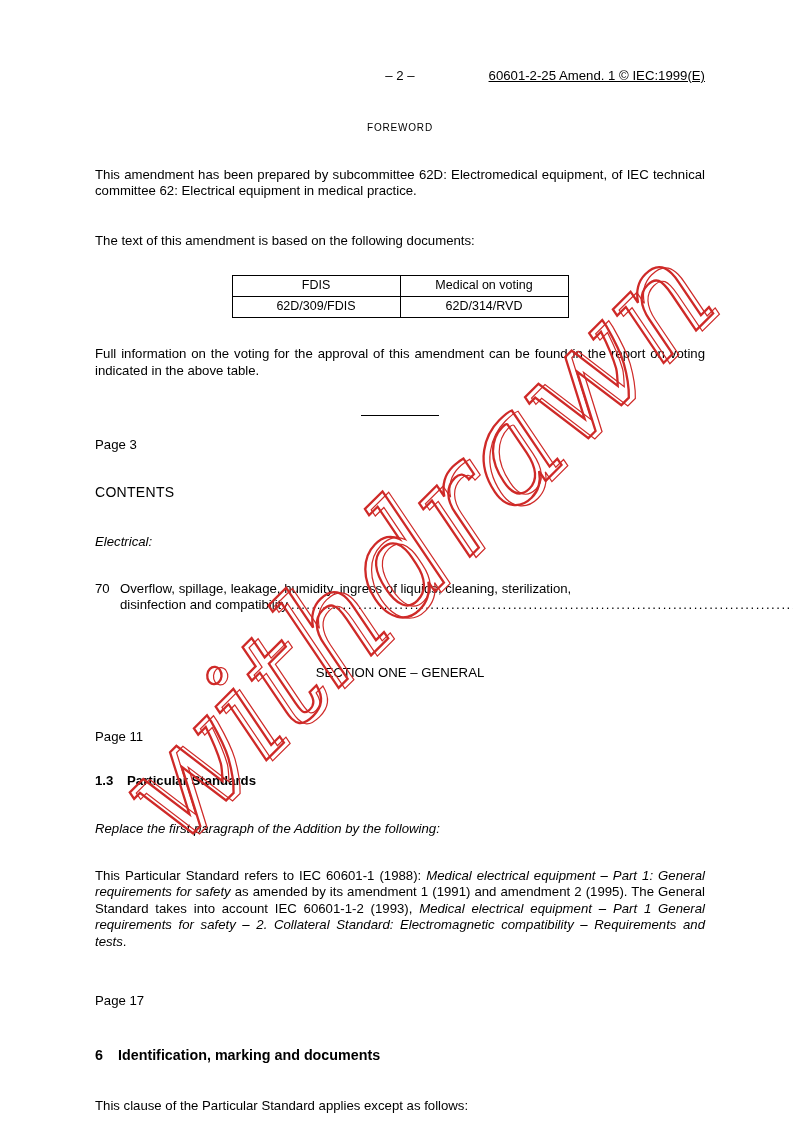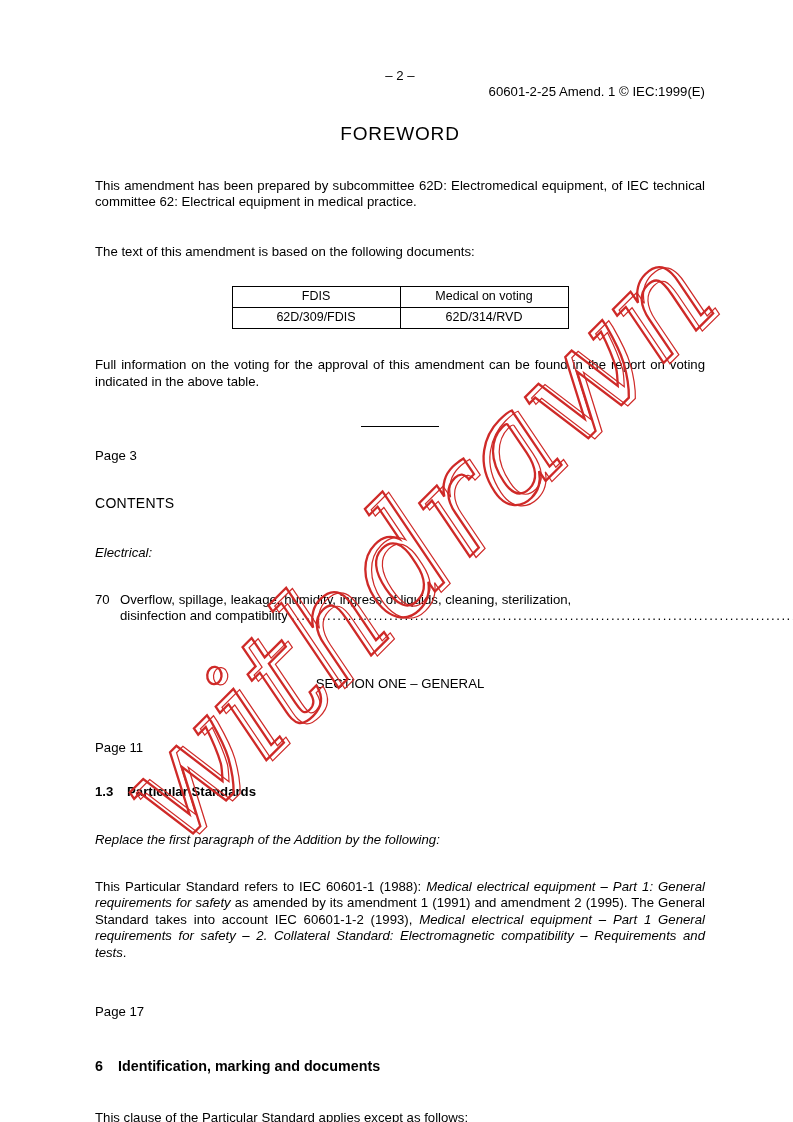"60601-2-25 Amend. 1 © IEC:1999(E)" .header .docref { text-decoration: none -> underline; top: 16px -> 0 }
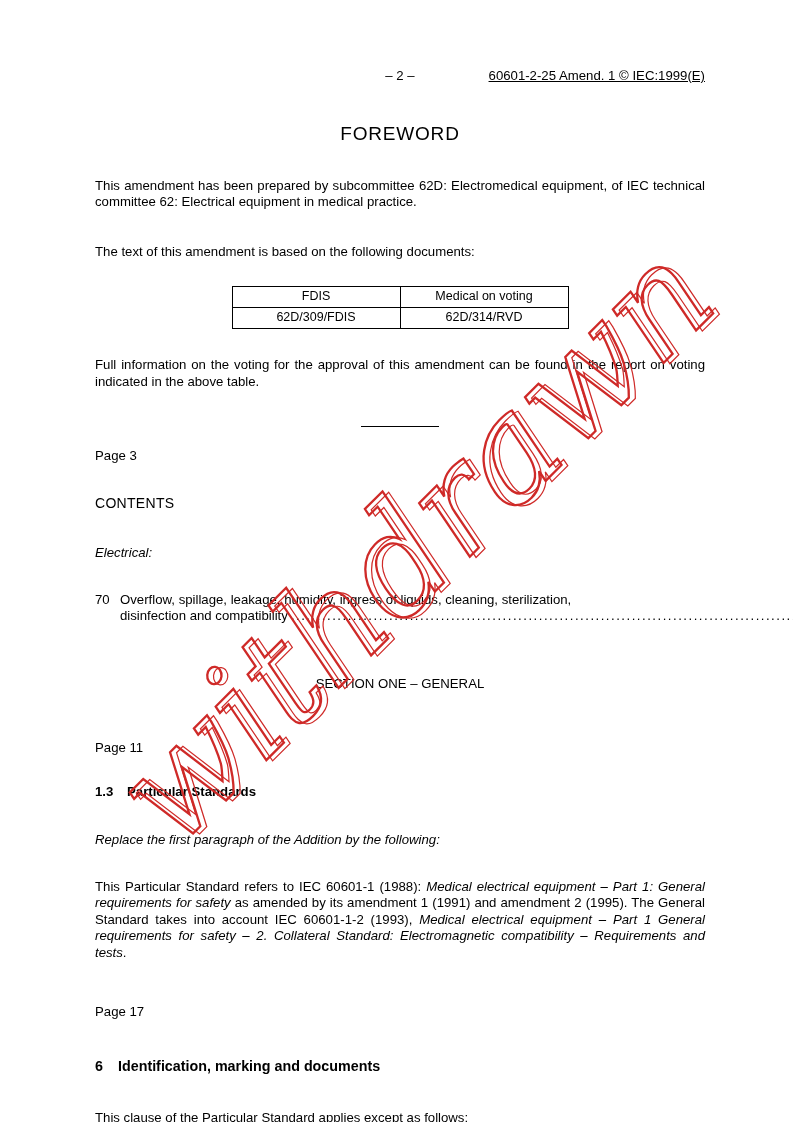"FOREWORD" .foreword-title { font-size: 19px -> 10px }
